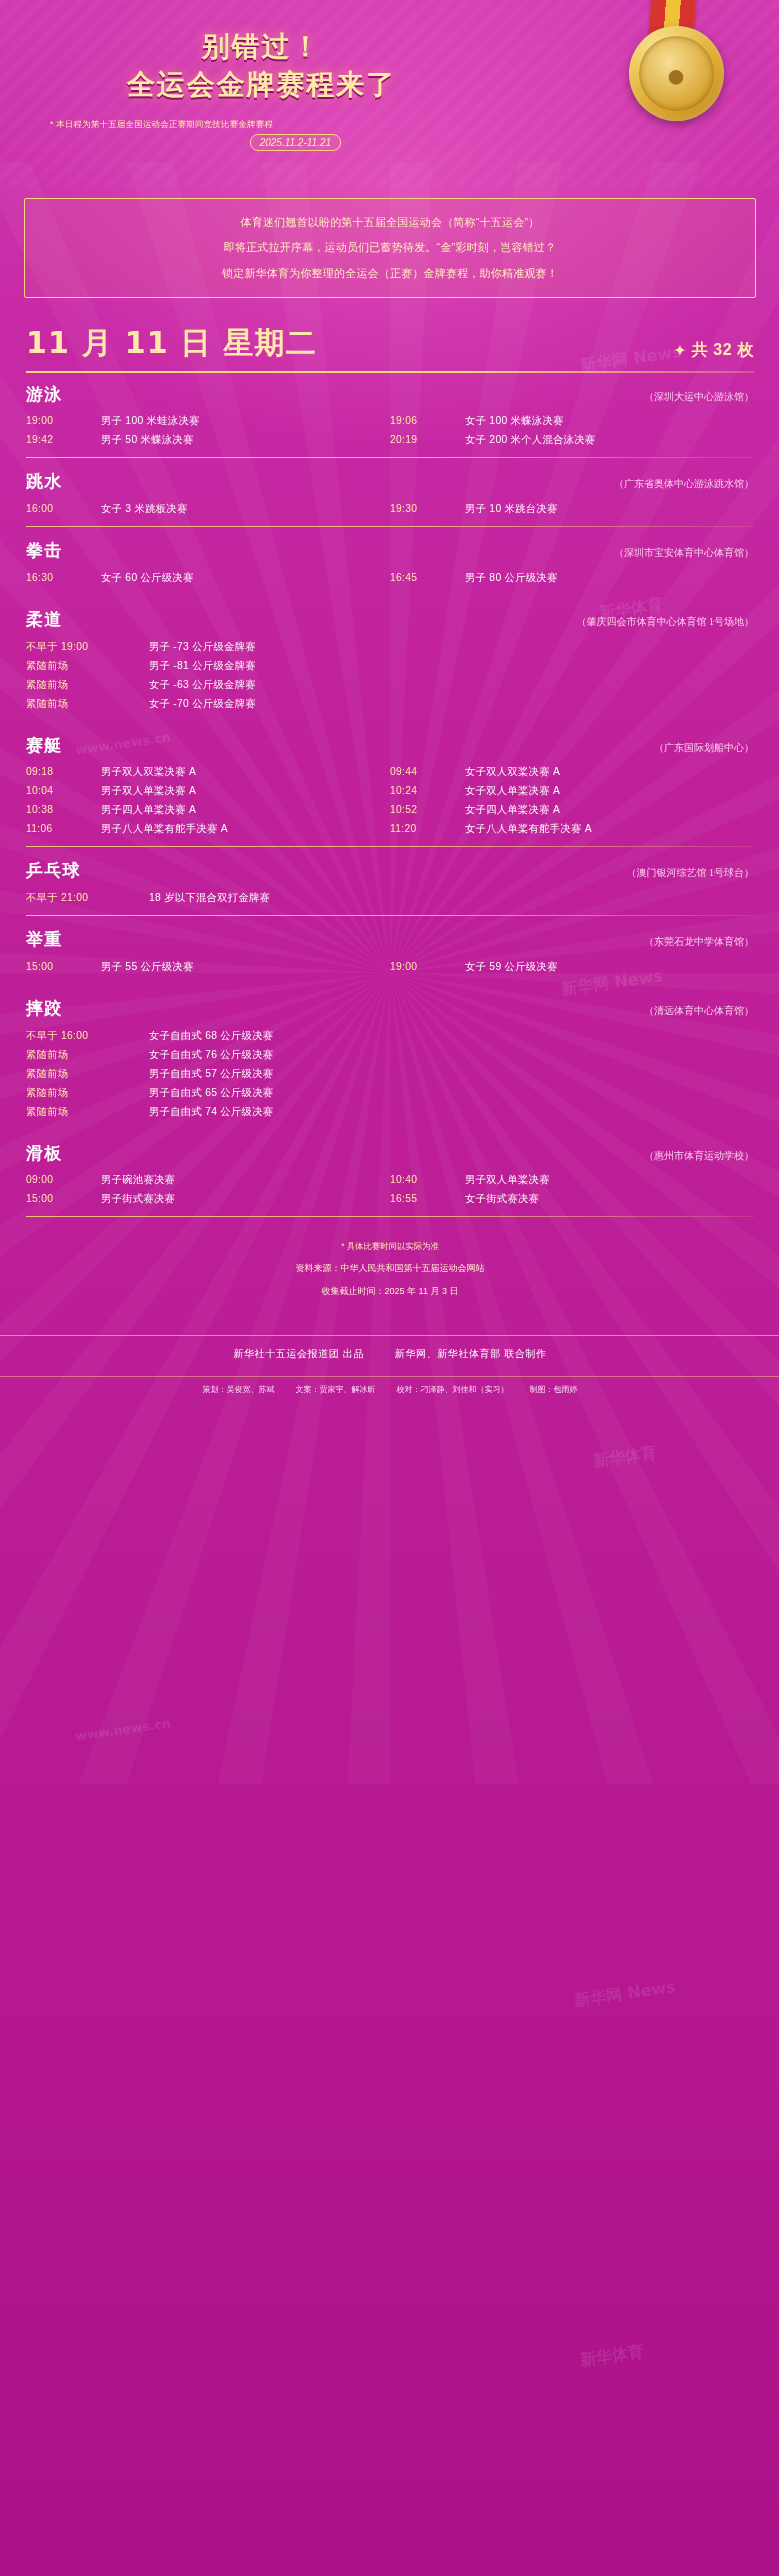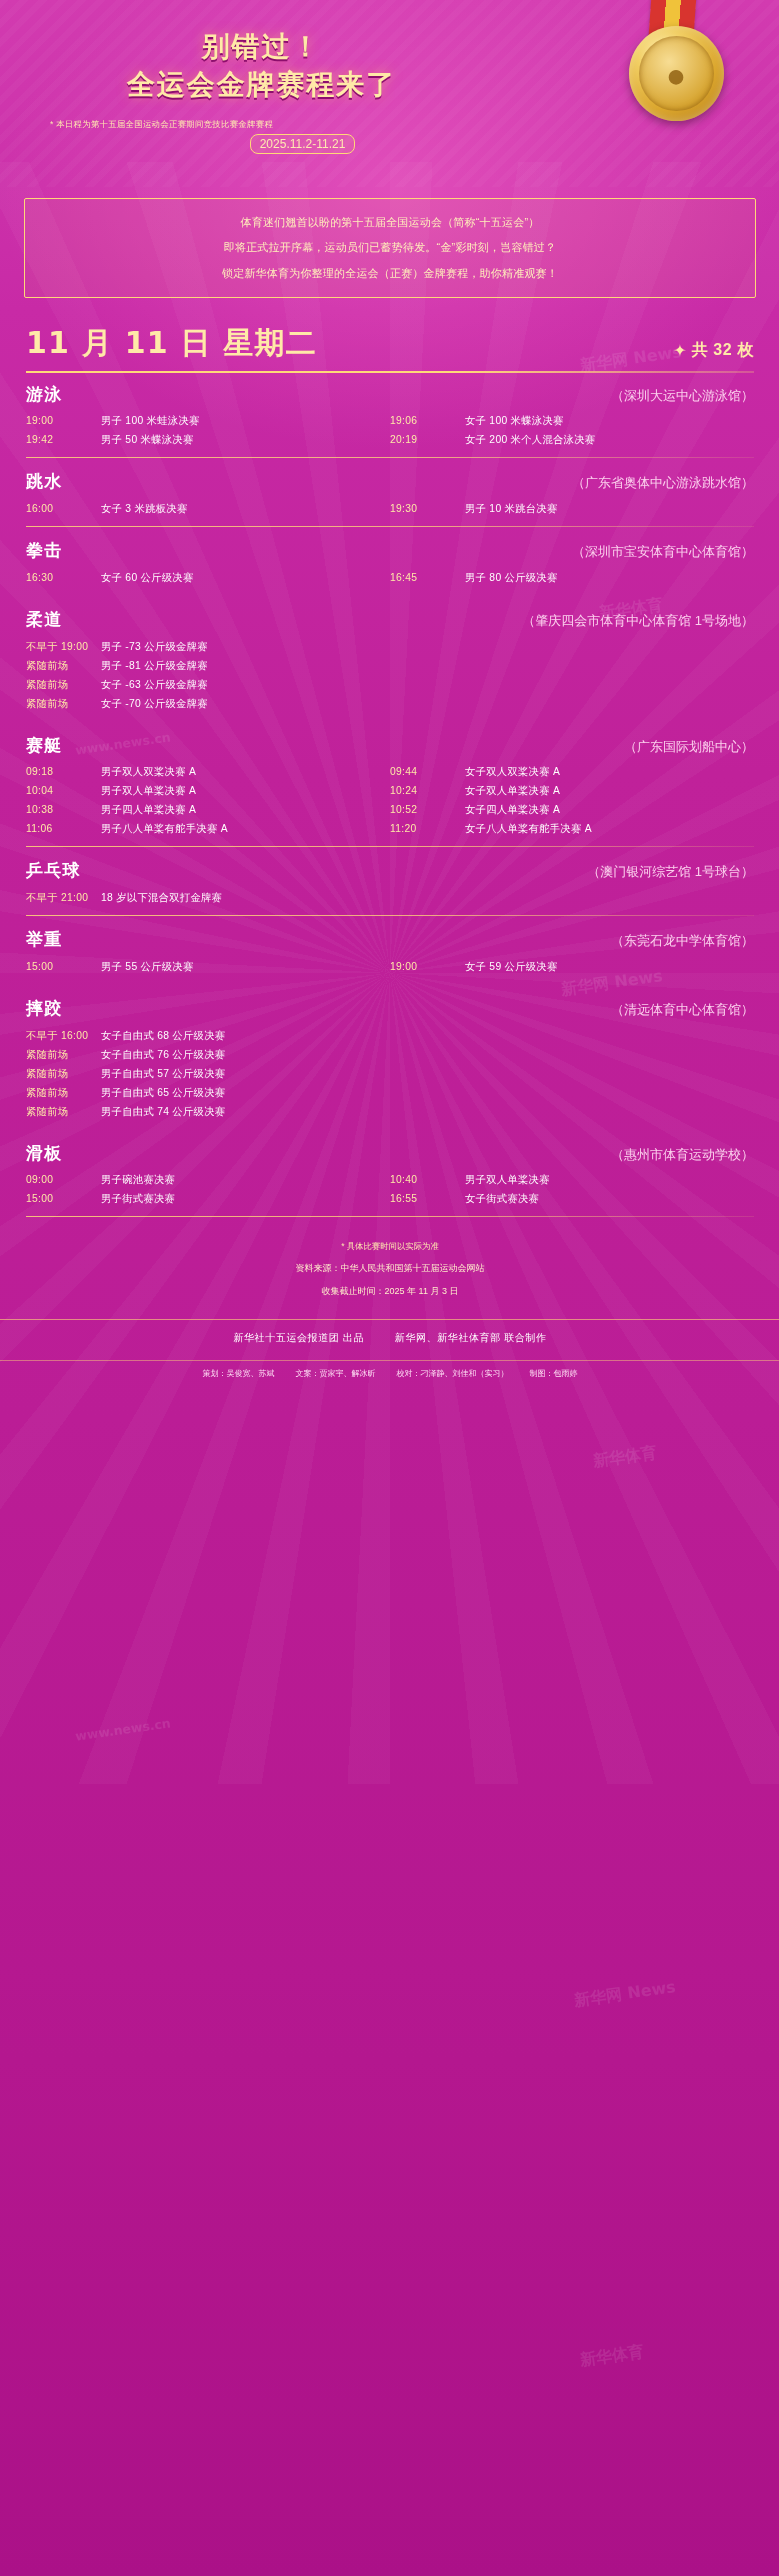"2025.11.2-11.21" .datepill { font-size: 12px -> 10px; font-style: none -> italic }
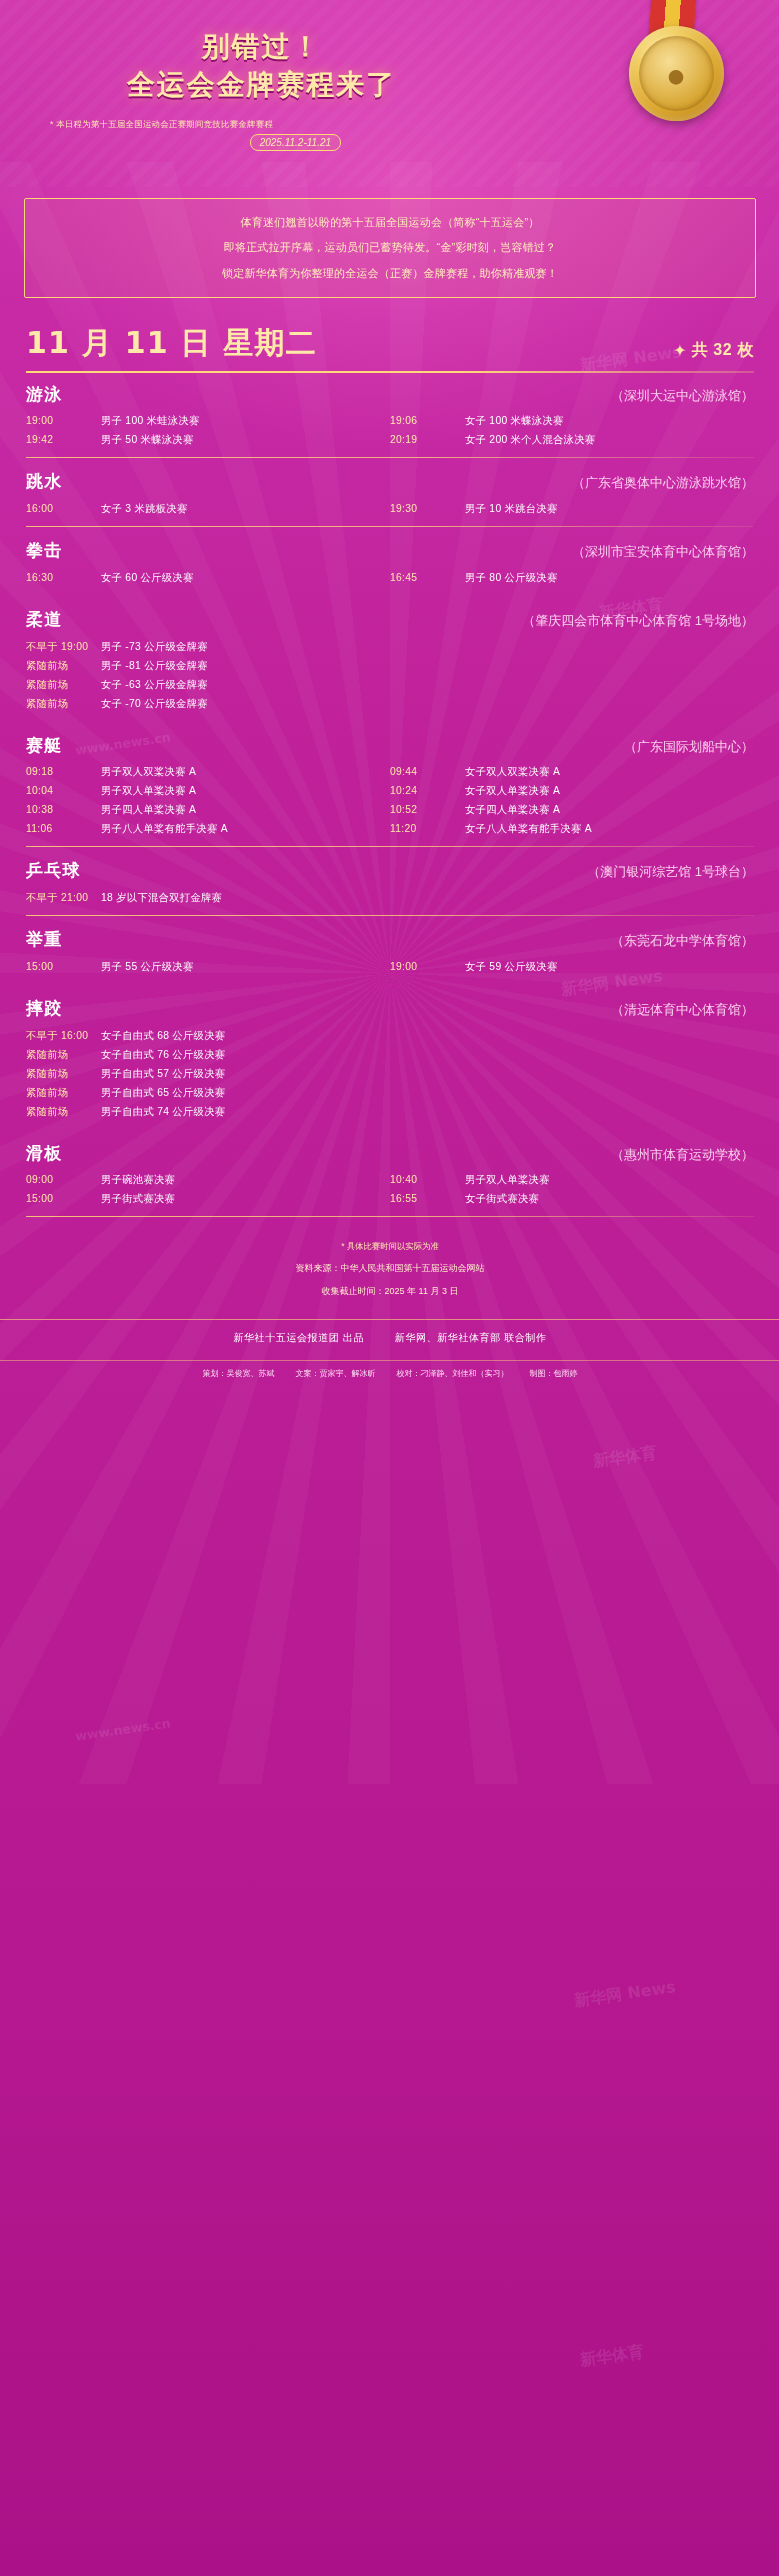"（深圳大运中心游泳馆）" .venue { font-family: none -> Liberation Serif, serif; font-size: 13px -> 10px }
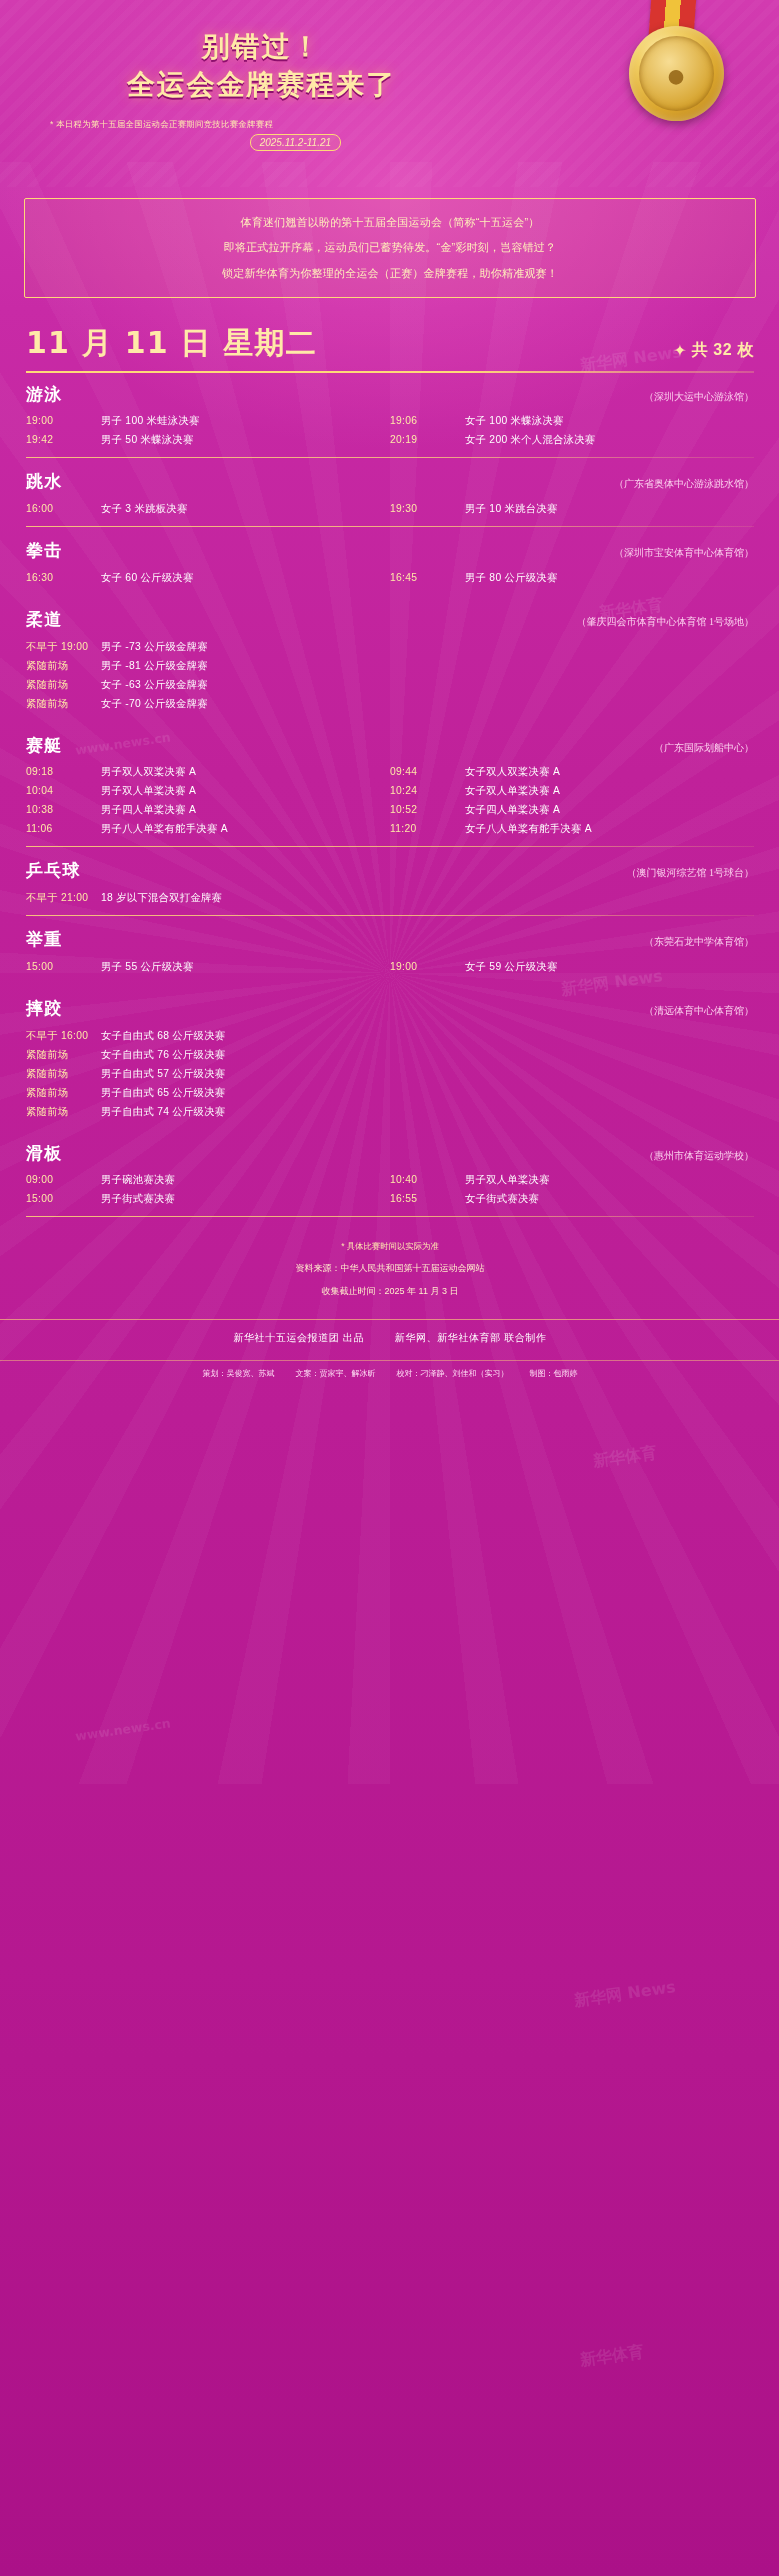"不早于 19:00" .cell.full { gap: none -> 48px }
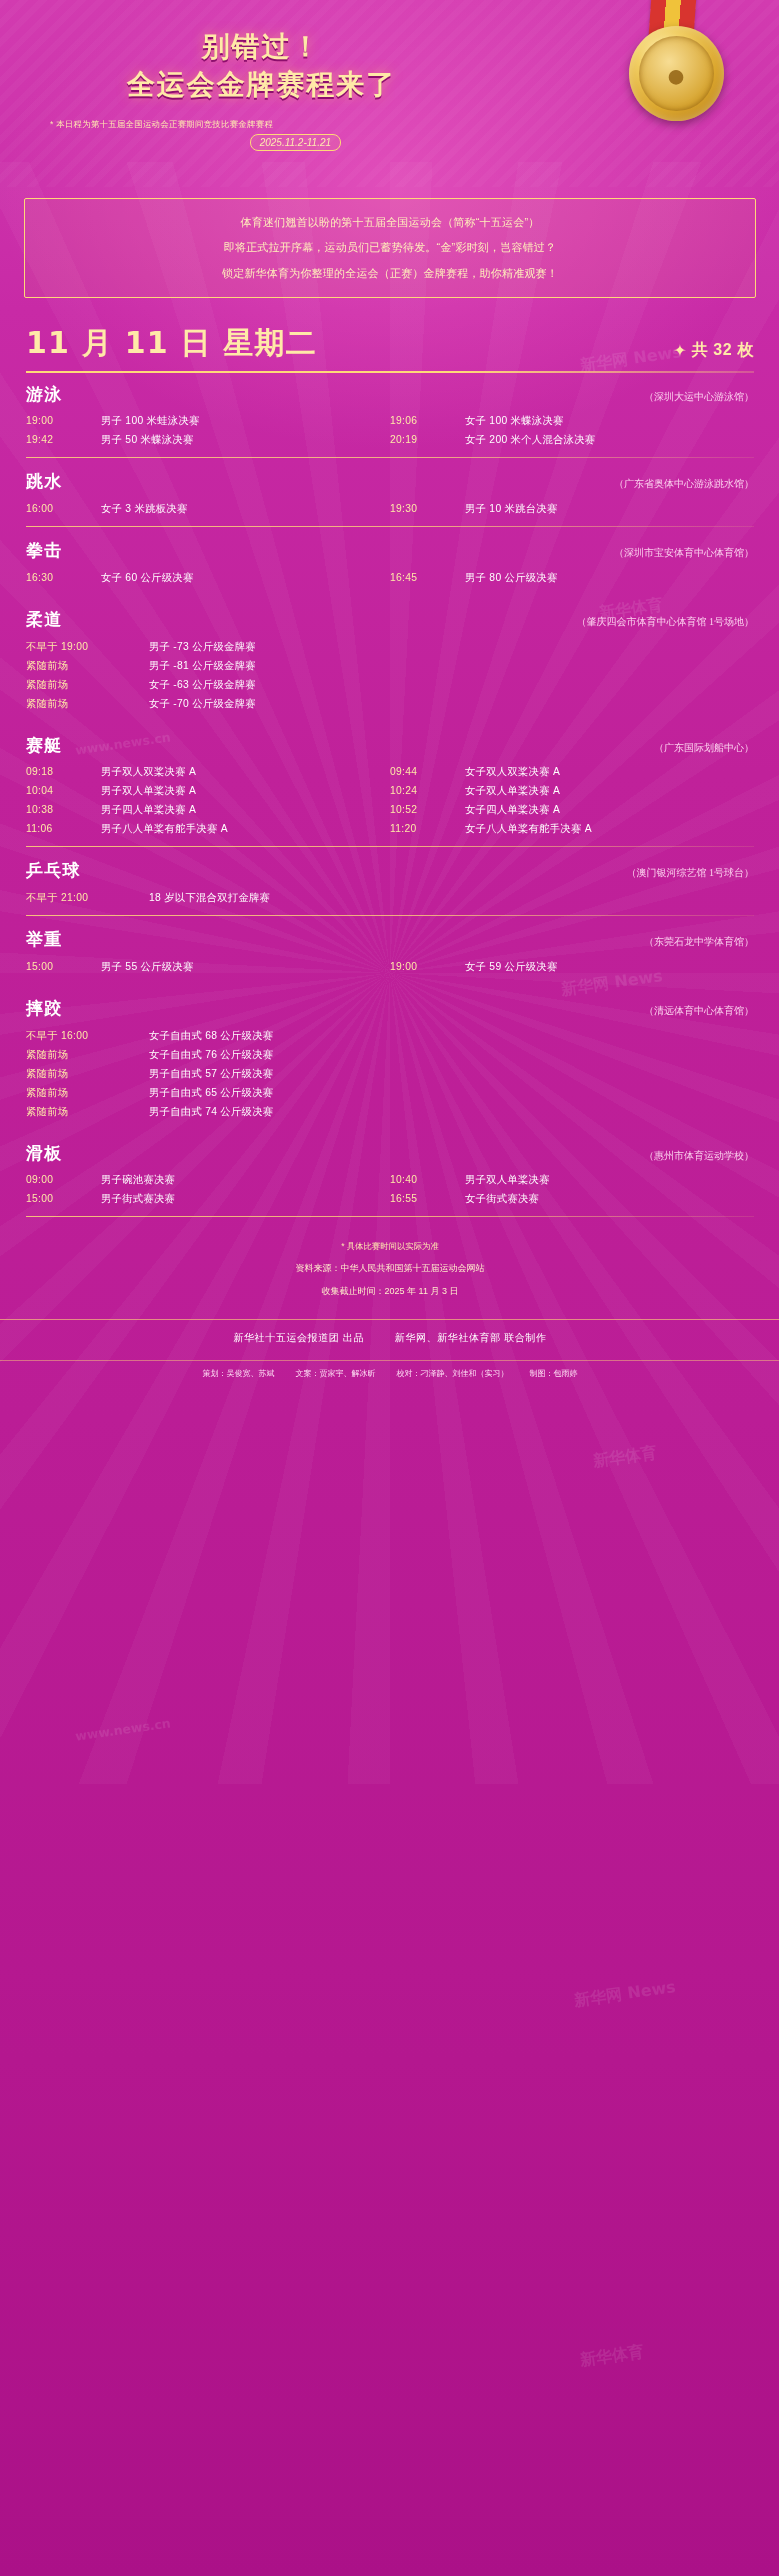"新华社十五运会报道团 出品 新华网、新华社体育部 联合制作" .footbar { margin-top: 16px -> 32px }
